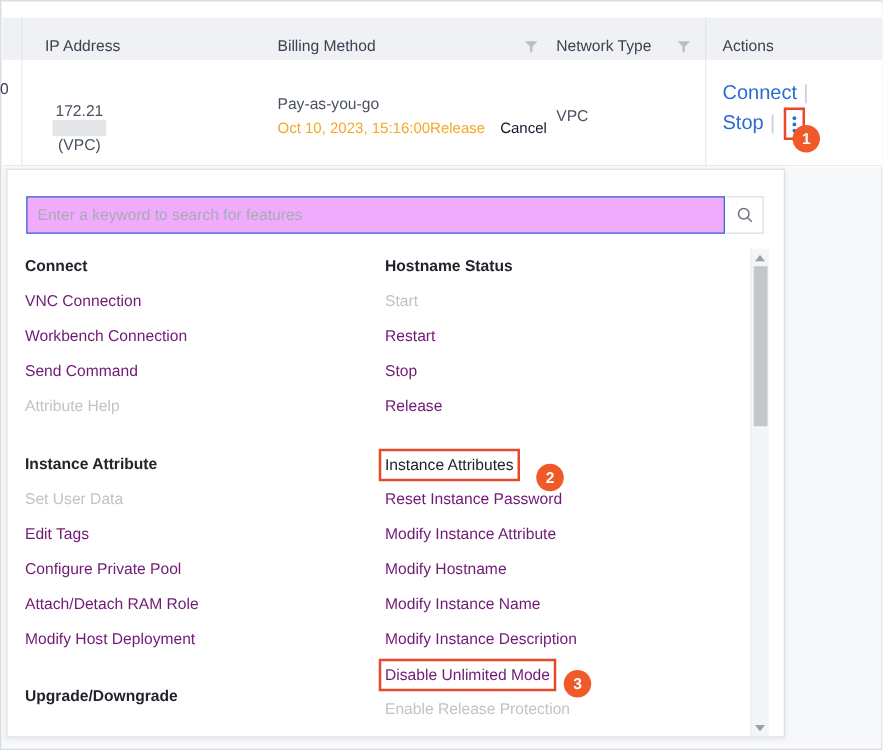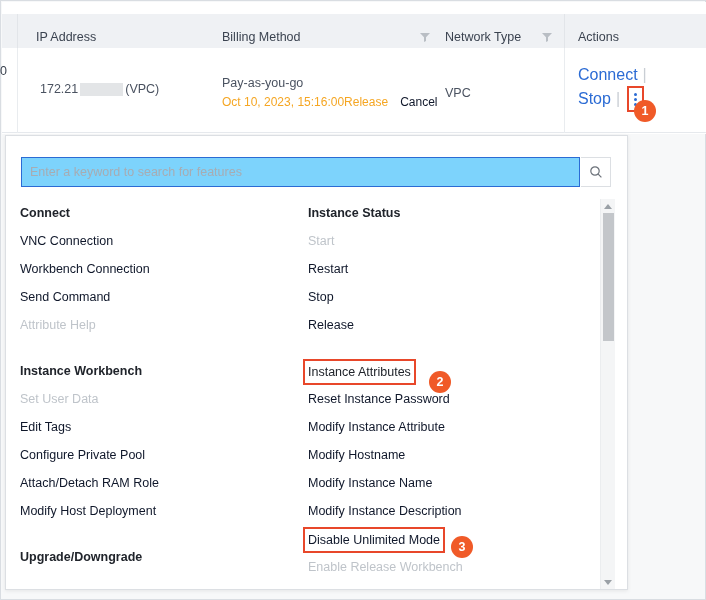"172.21" .cell-ip { flex-direction: none -> column }
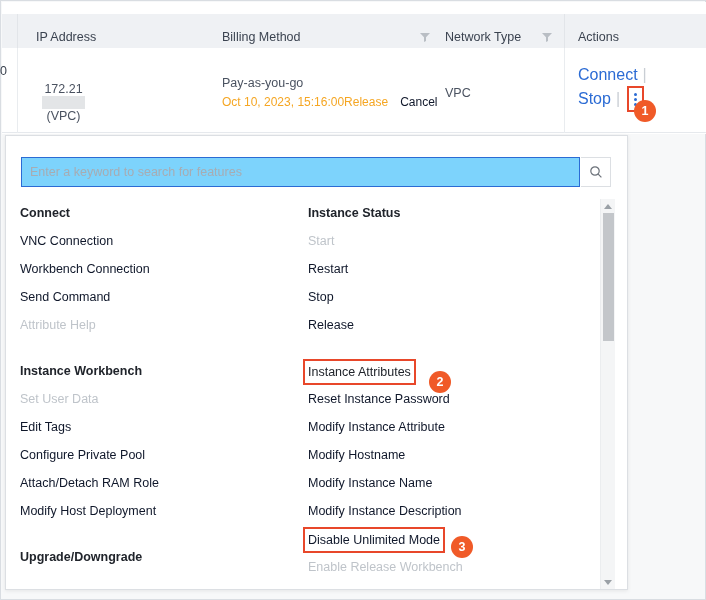"Enter a keyword to search" .search-input { background: #7dd3fc -> #f0abfc }
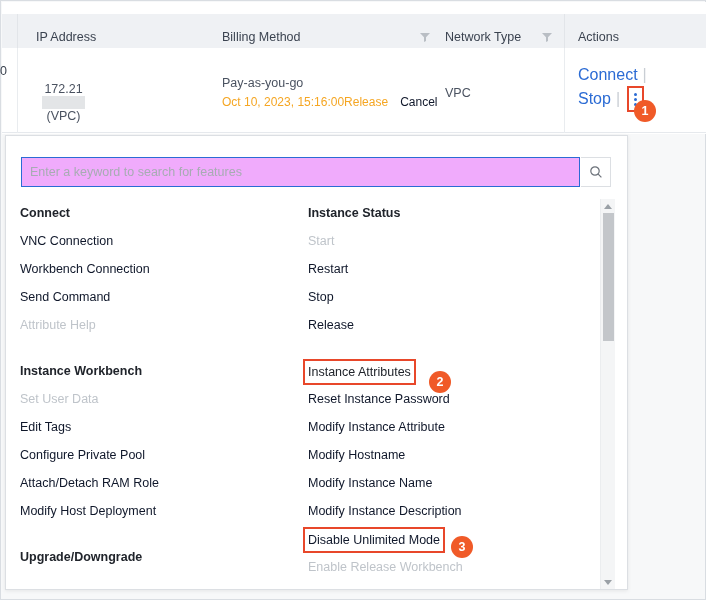"Instance Status" div.grp-title { text: Instance -> Hostname }
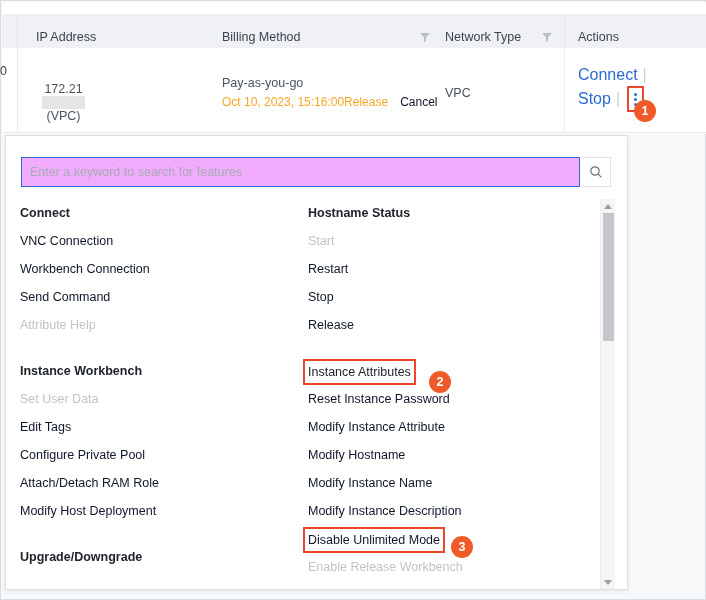"VNC Connection" .mi { color: #0f172a -> #701a75 }
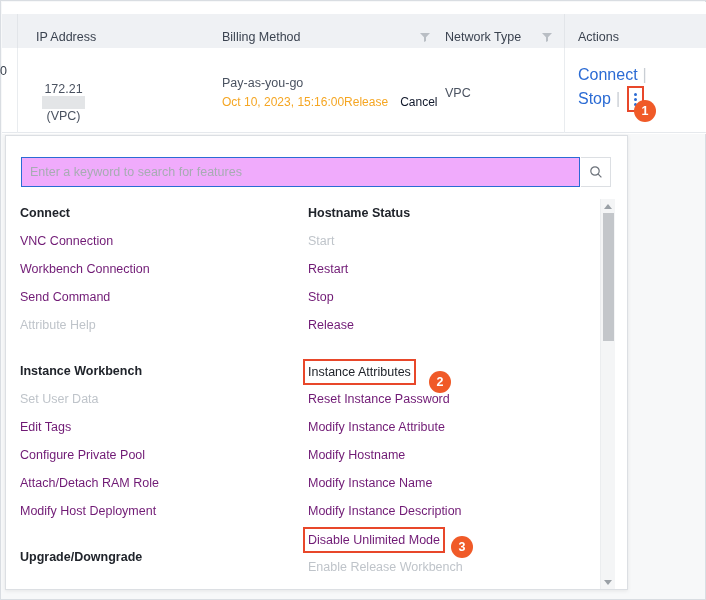"Instance Workbench" div.grp-title { text: Workbench -> Attribute }
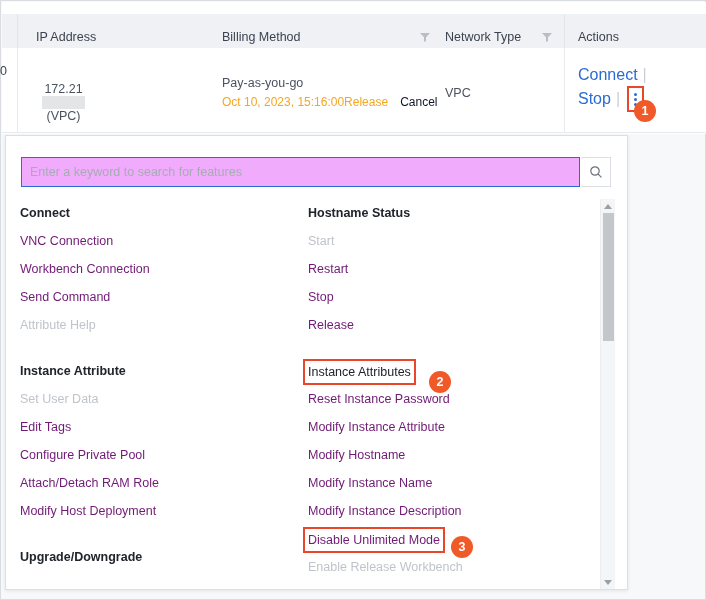"Enable Release Workbench" div.mi { text: Workbench -> Protection }
